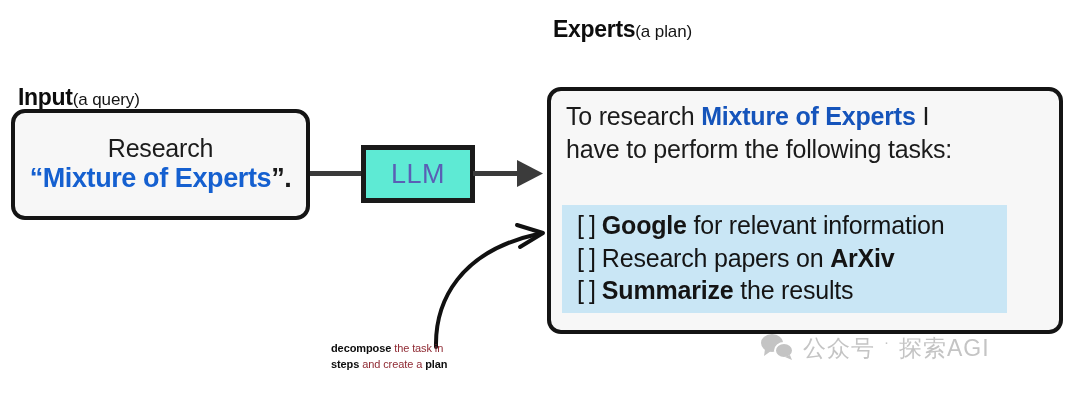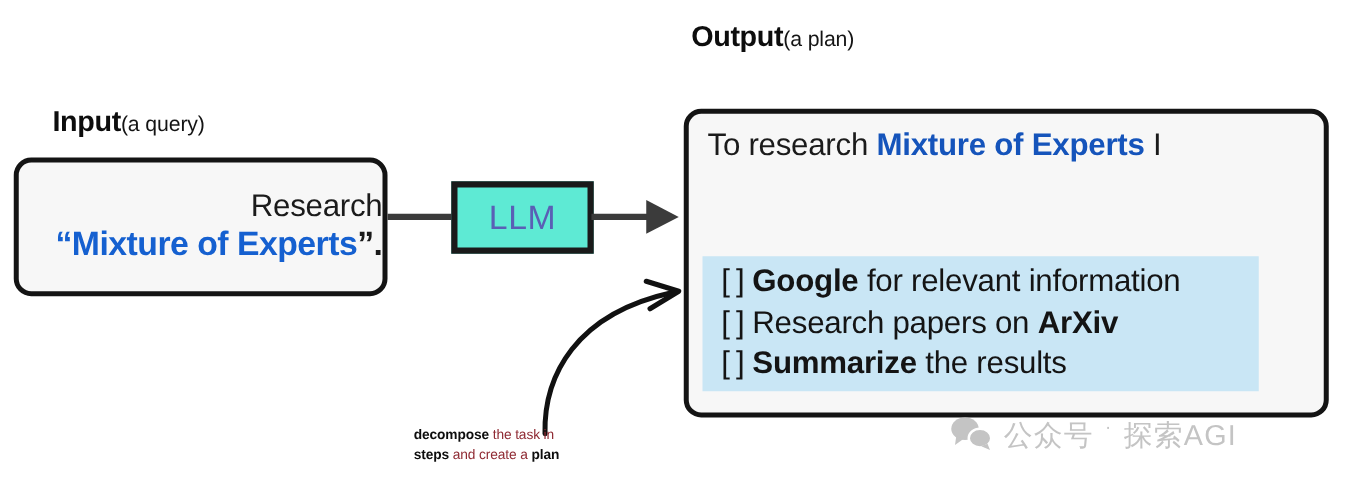"Output" span.lab-main { text: Output -> Experts }
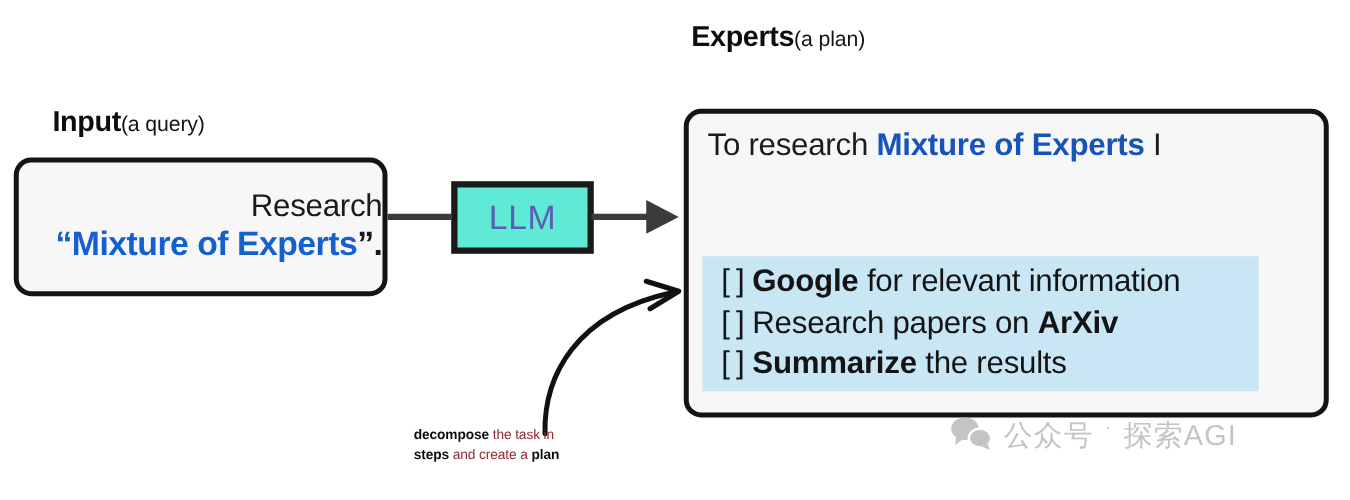"Input(a query)" #input-label { margin-left: 24px -> none }
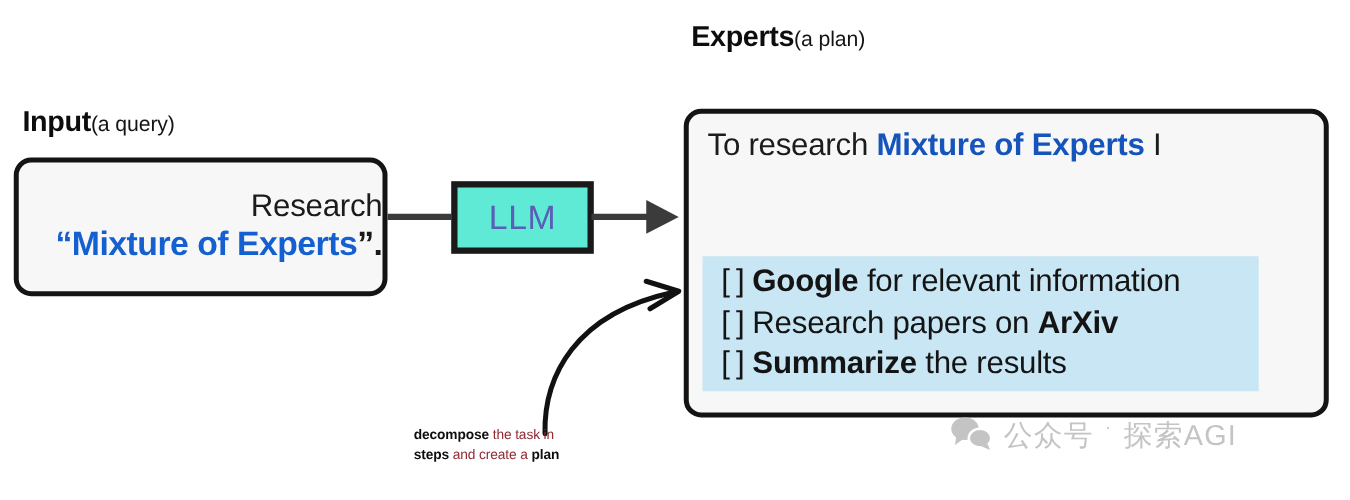"Research" #input-box { align-items: flex-end -> center; top: 126px -> 109px }
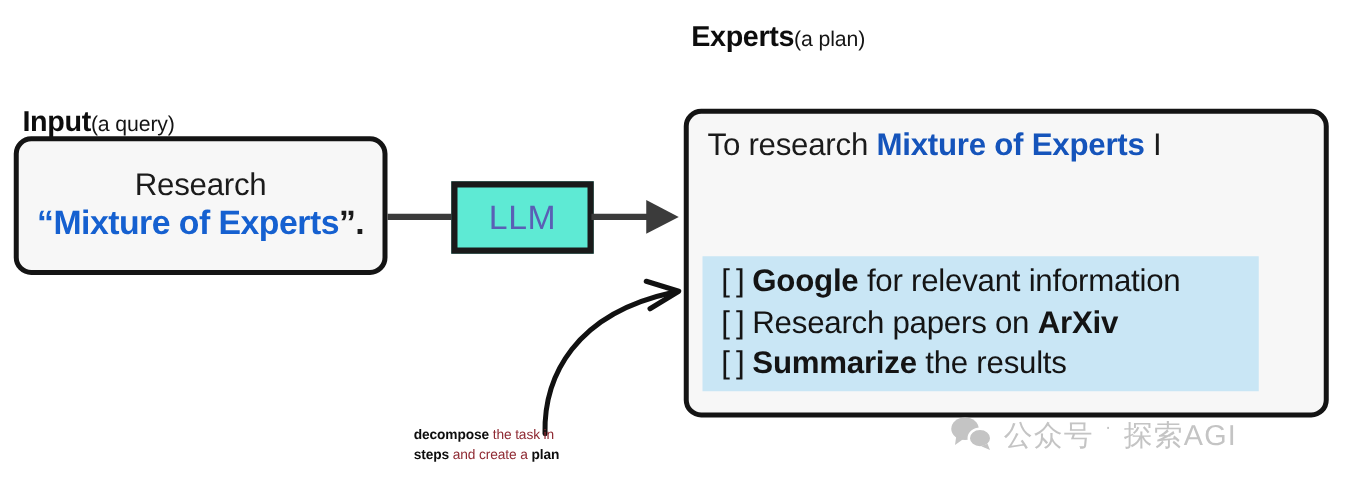"have to perform the following" span { html: none -> <span>have to perform the following tasks:</span> }
